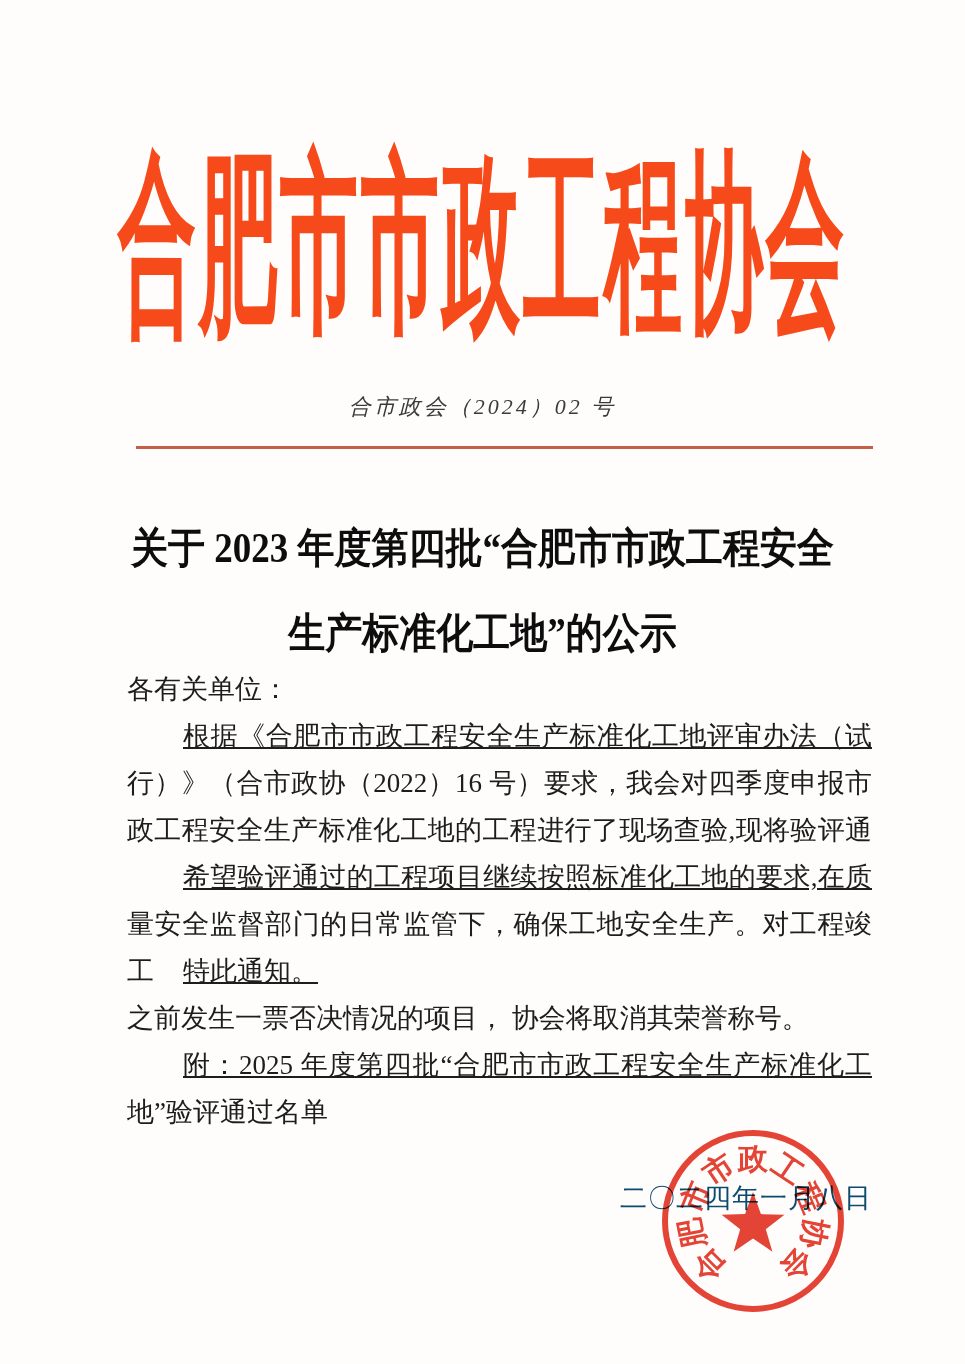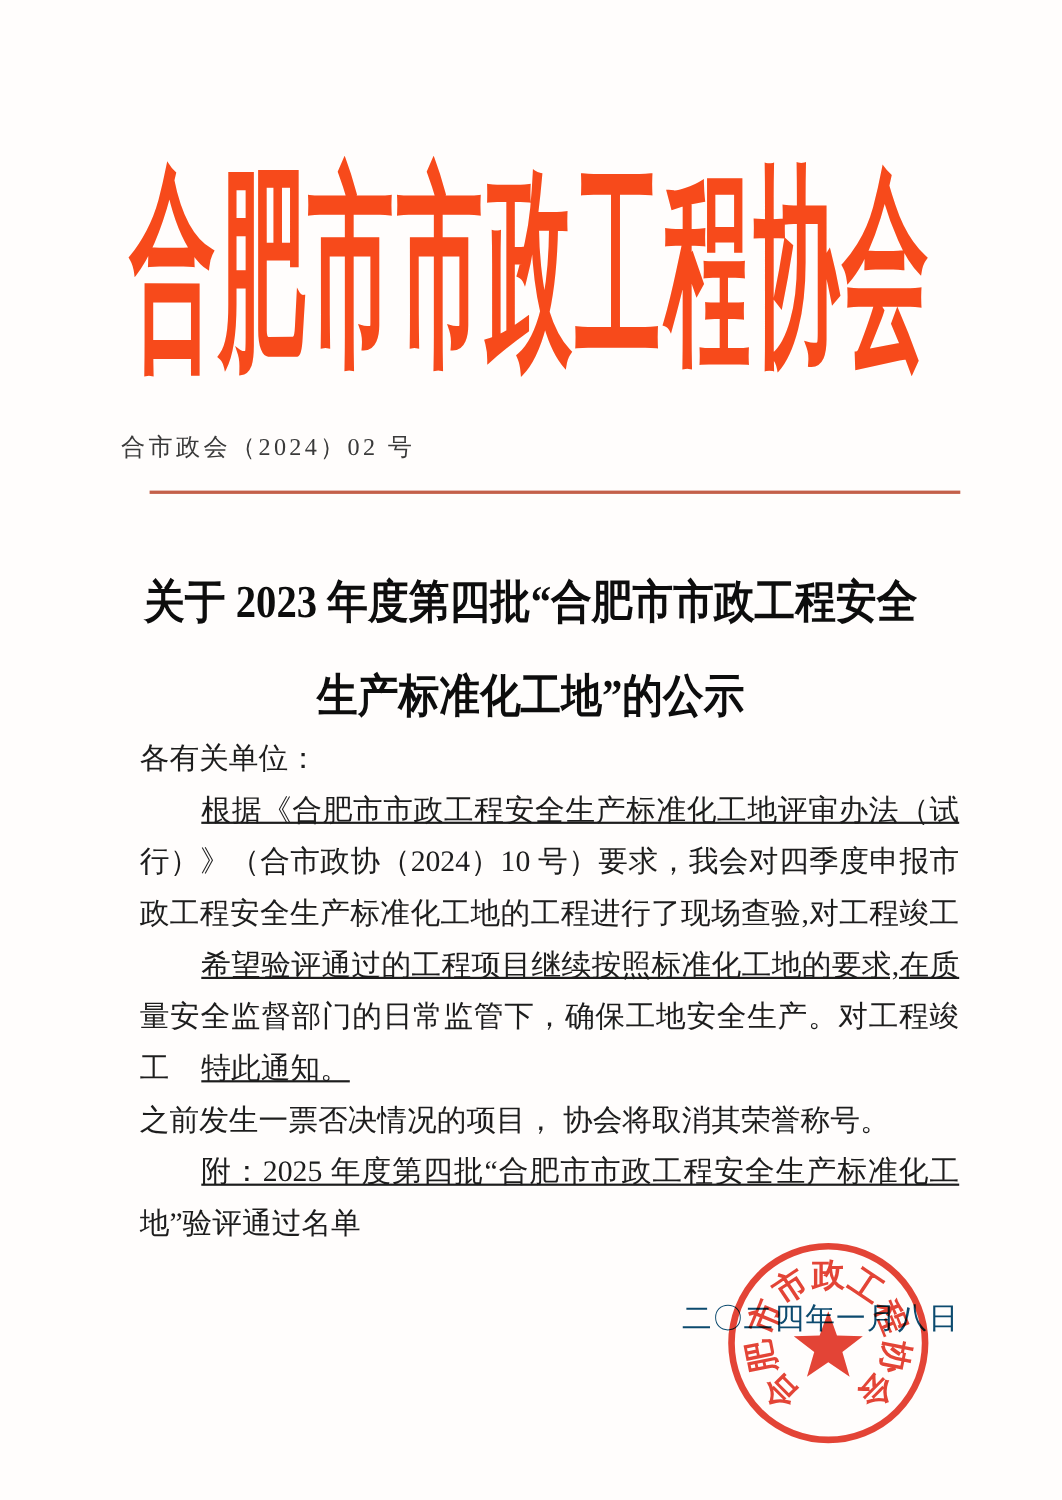"合市政会（2024）02 号" .doc-number { font-style: none -> italic; text-align: left -> center }
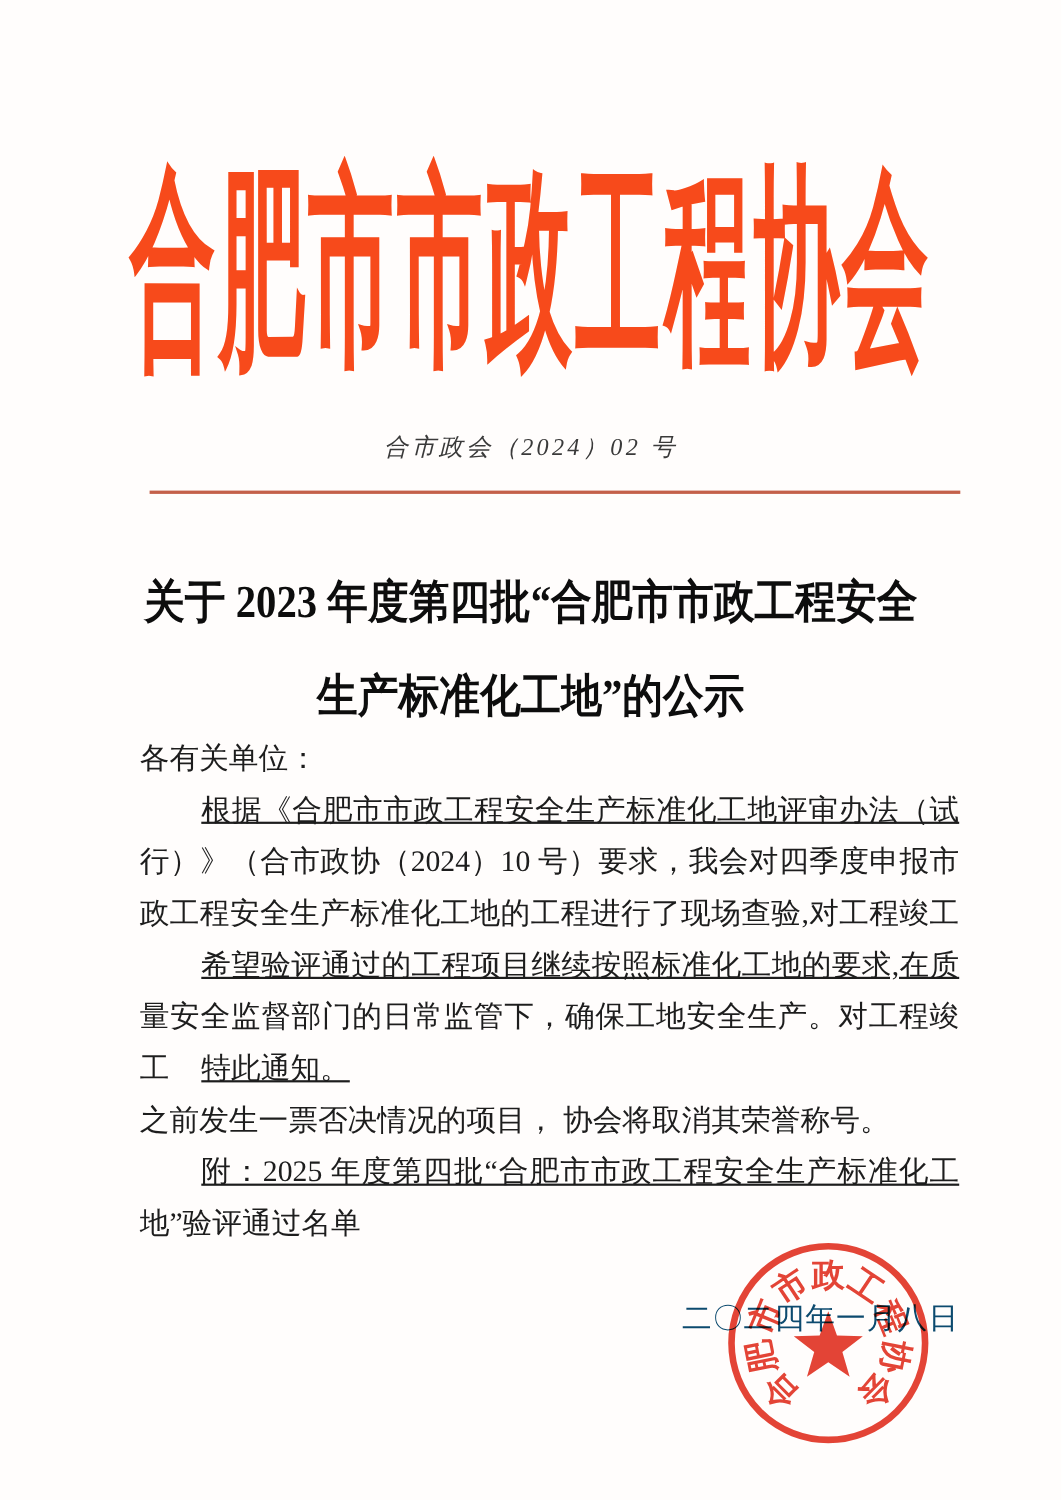"行）》（合市政协（2024）10 号）要求，我会对四季度申报市" div.bline { text: 2024）10 -> 2022）16 }
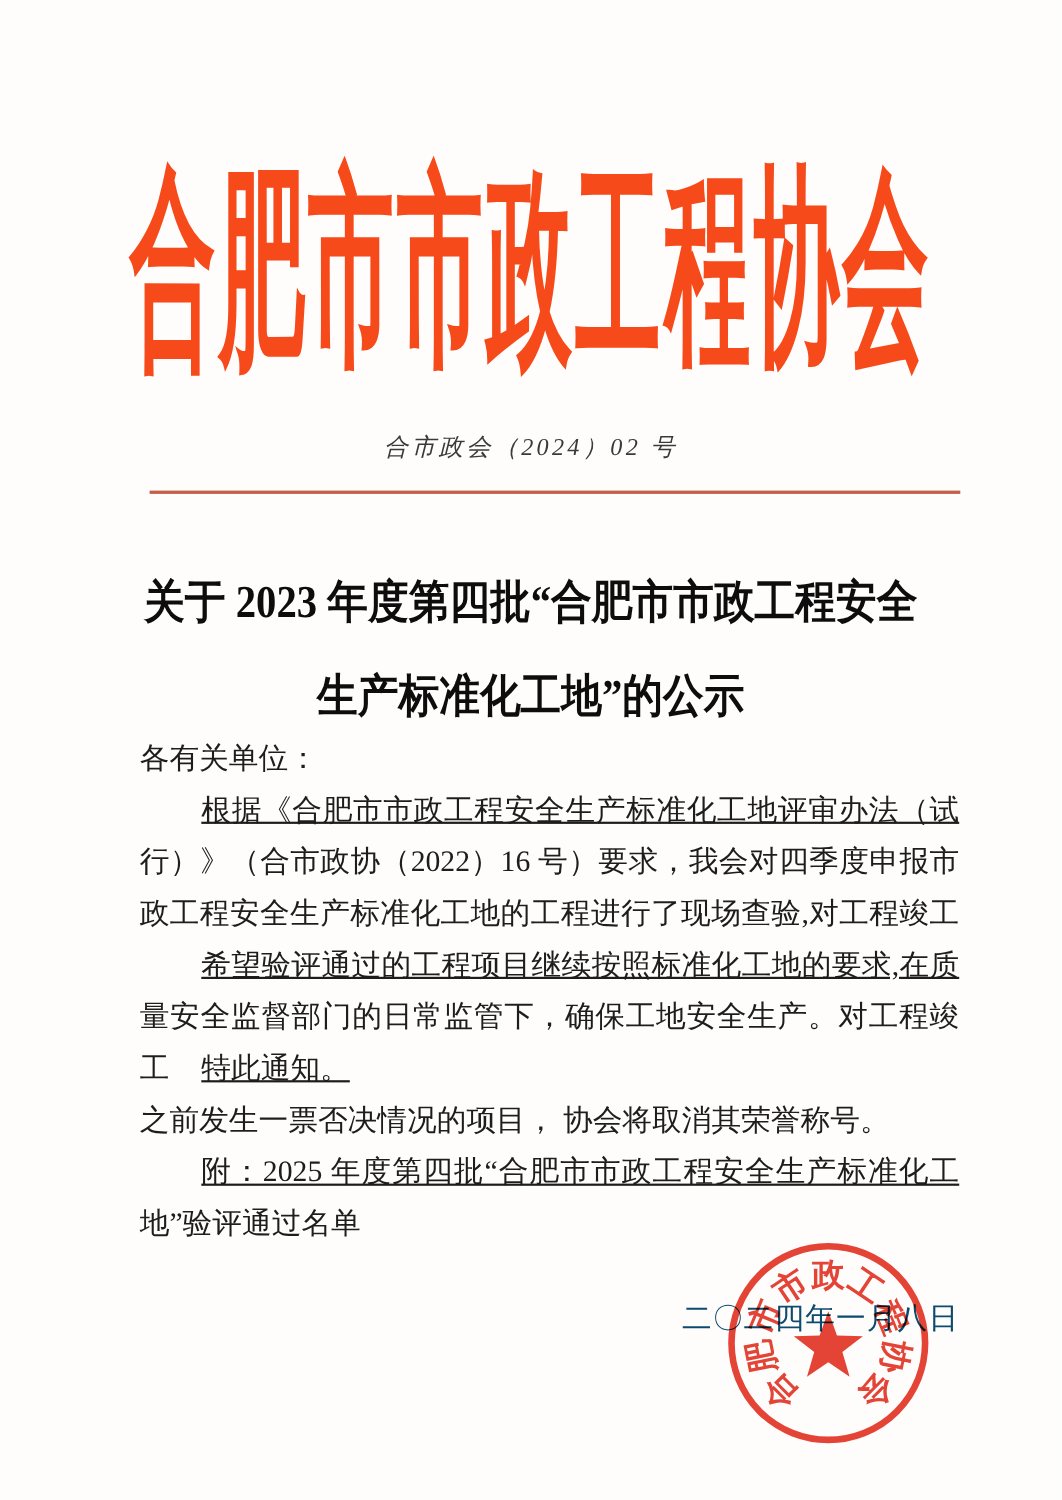"政工程安全生产标准化工地的工程进行了现场查验,对工程竣工" div.bline { text: ,对工程竣工 -> ,现将验评通 }
